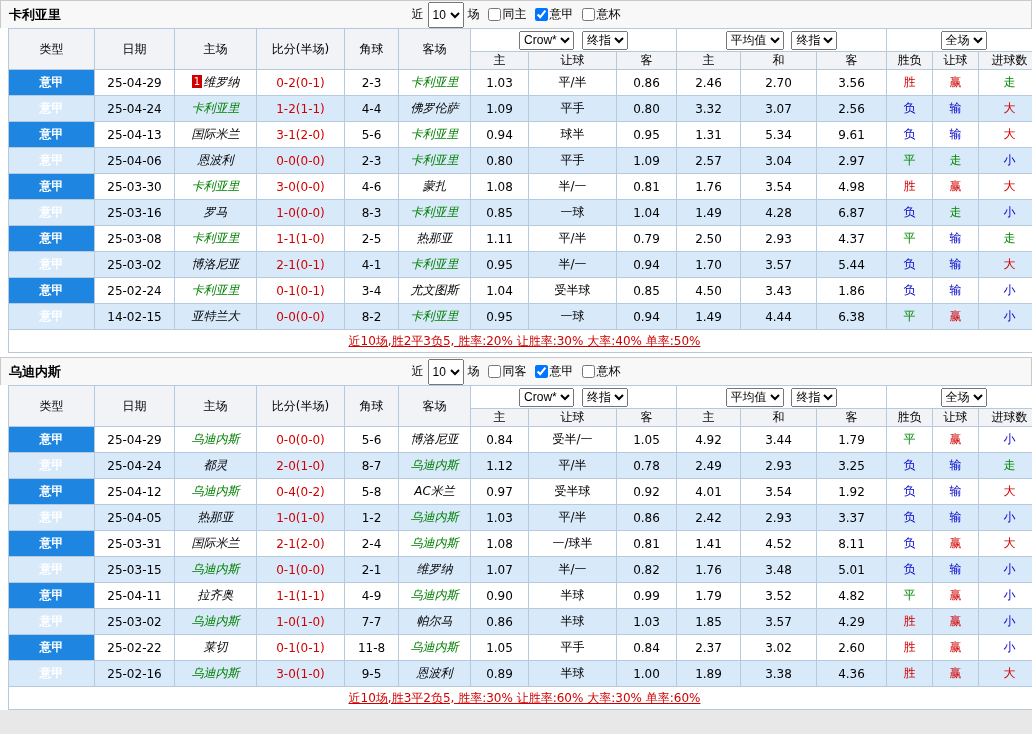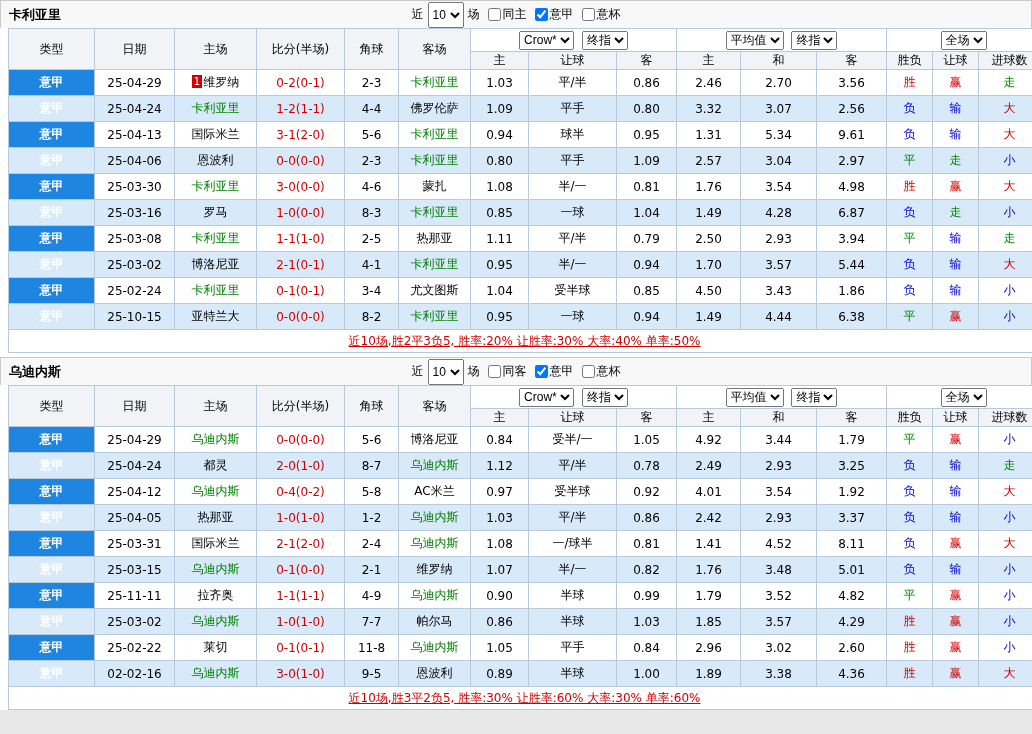"维罗纳" .team { font-style: none -> italic }
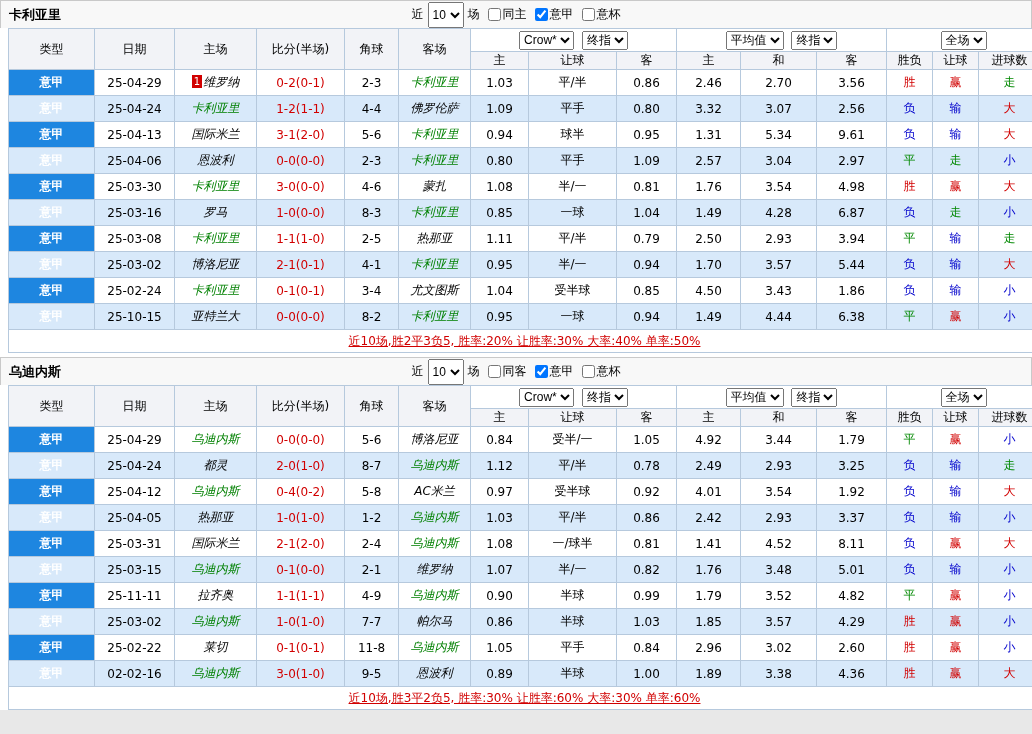"3.94" td { text: 3.94 -> 4.37 }
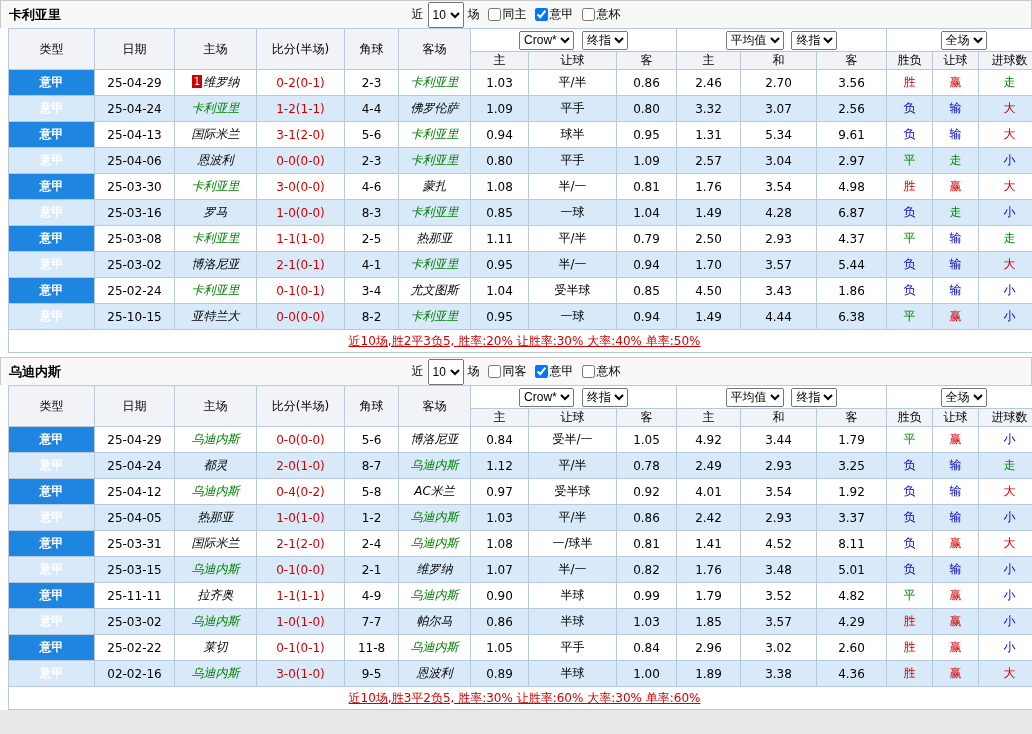"25-10-15" td { text: 25-10-15 -> 14-02-15 }
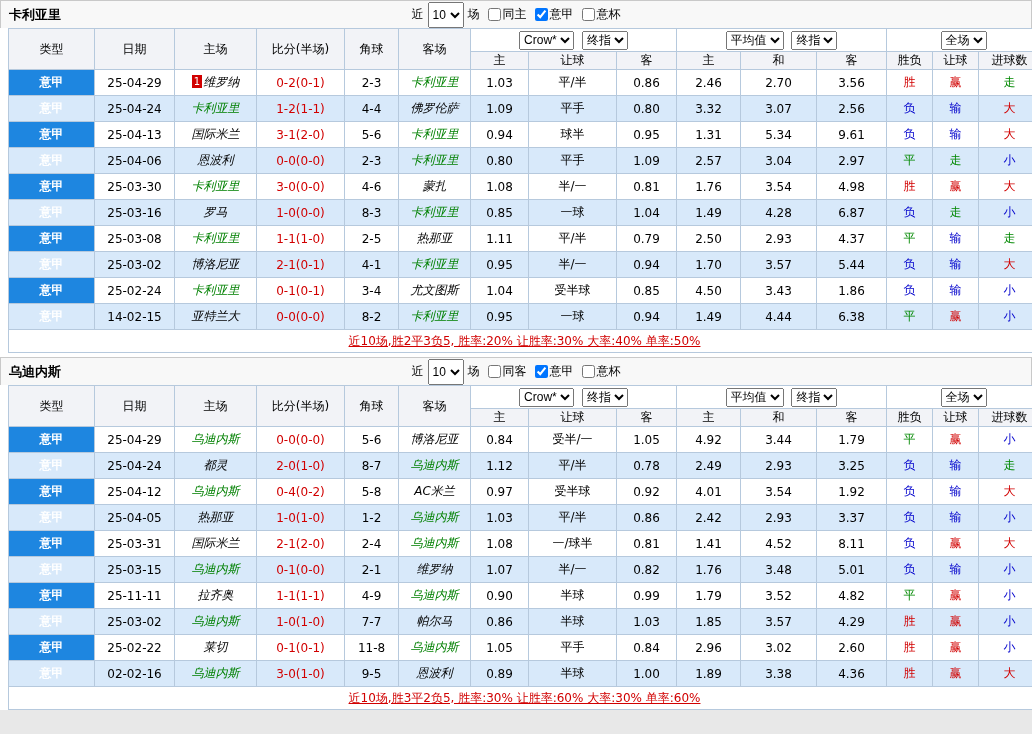"25-11-11" td { text: 25-11-11 -> 25-04-11 }
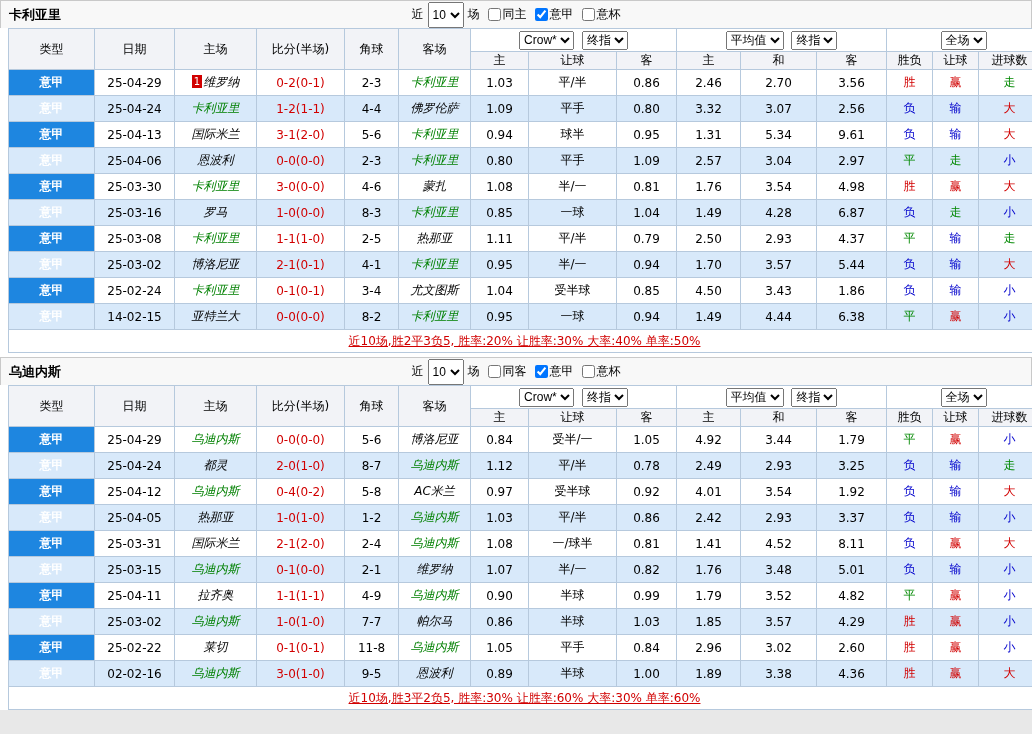"2.96" td { text: 2.96 -> 2.37 }
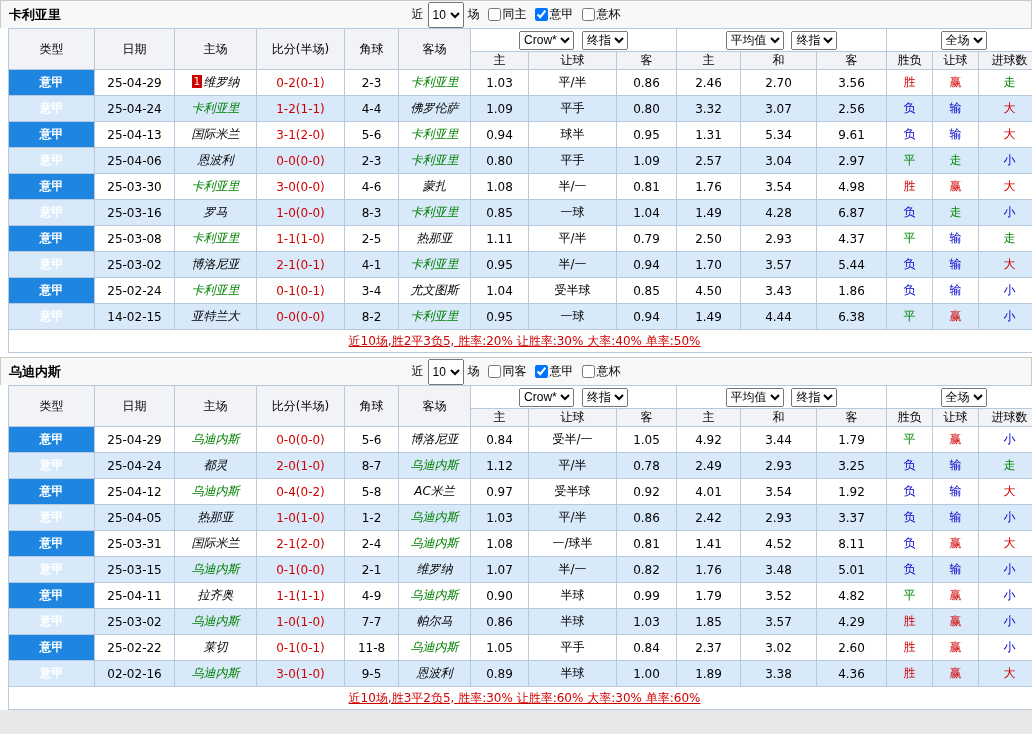"02-02-16" td { text: 02-02-16 -> 25-02-16 }
